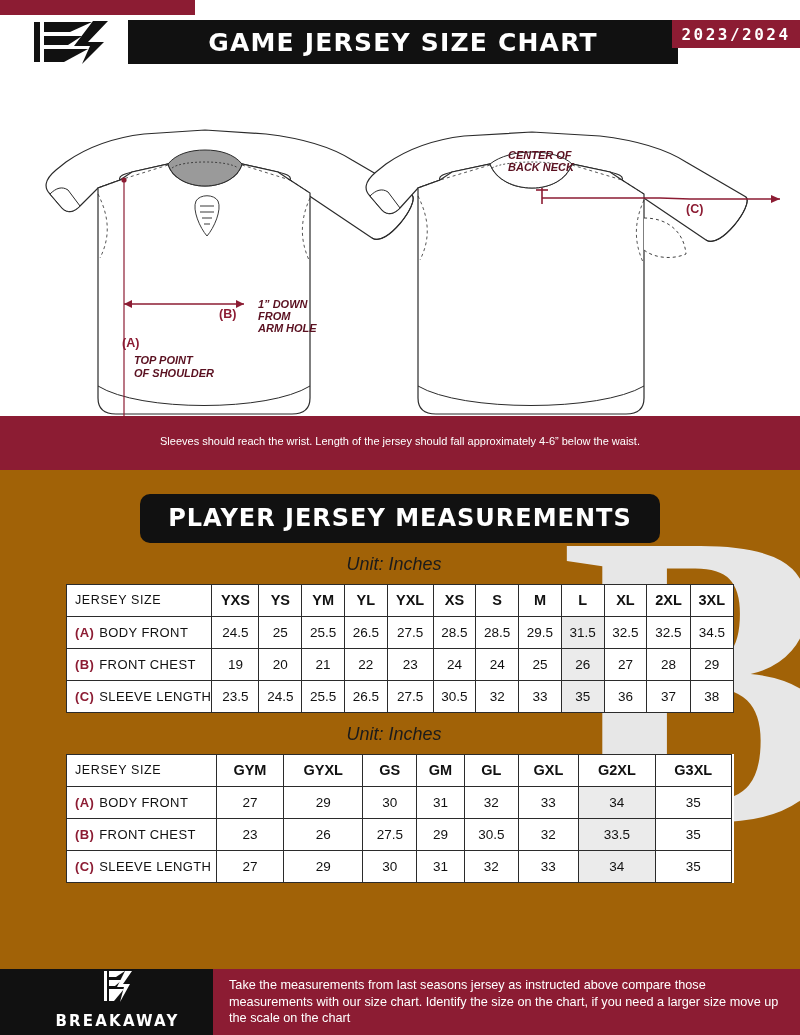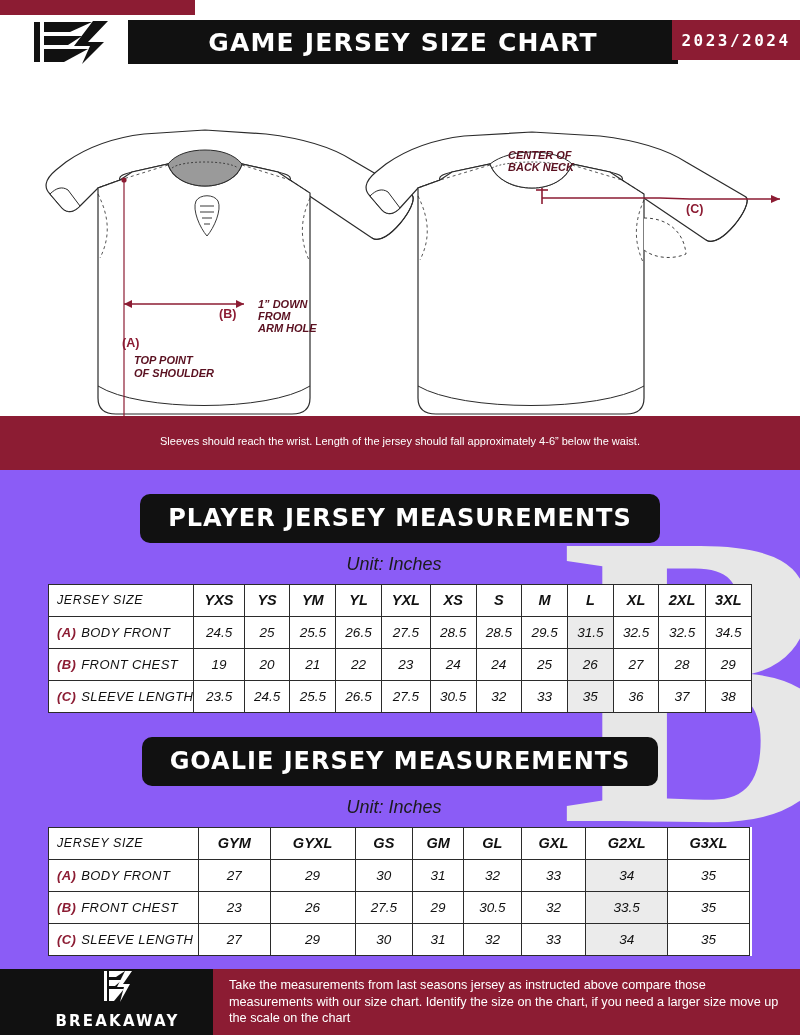"GAME JERSEY SIZE CHART" .page { background: #8b5cf6 -> #a16207 }
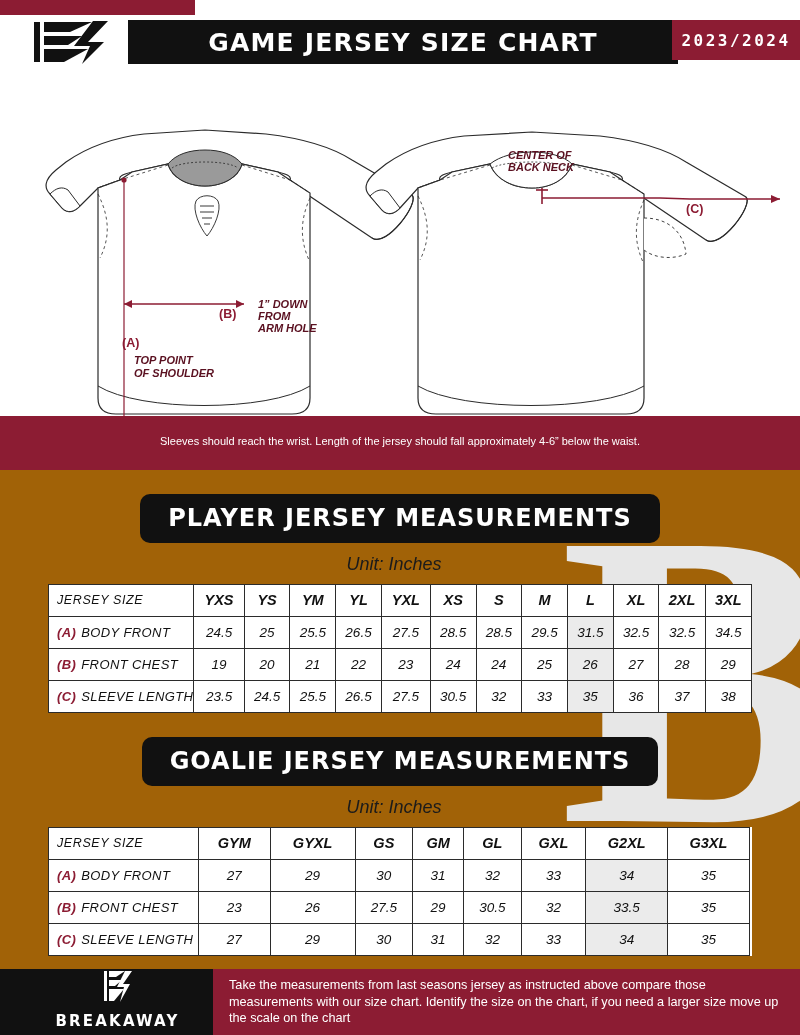"2023/2024" .season-box { height: 40px -> 28px }
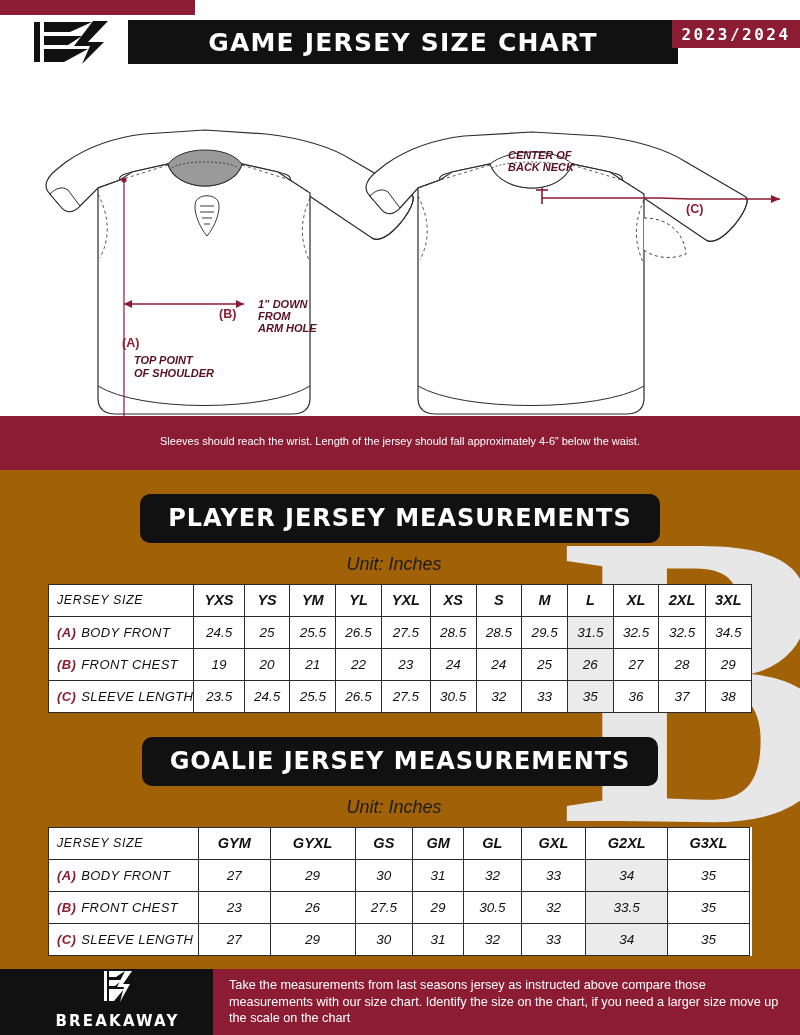"JERSEY SIZE" .table-wrap { font-style: italic -> none; padding: 0 48px -> 0 66px }
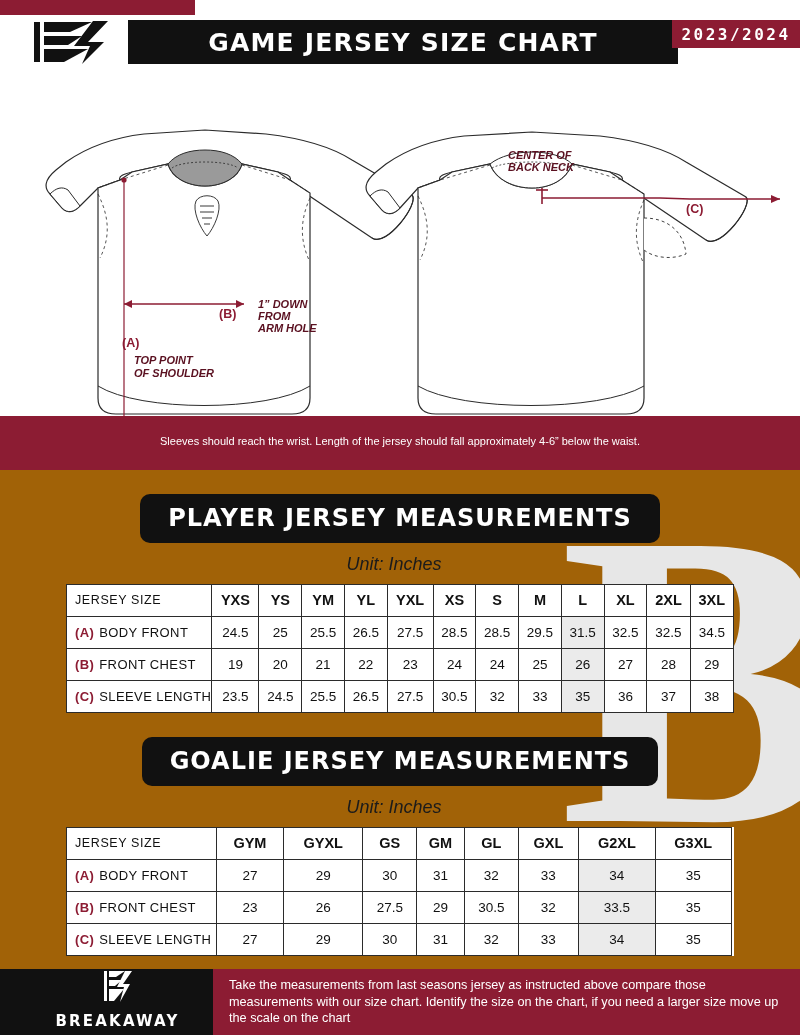"GOALIE JERSEY MEASUREMENTS" div.section-head-wrap { html: <div> <div>GOALIE JERSEY MEASUREMENTS</div> </div> -> none }
